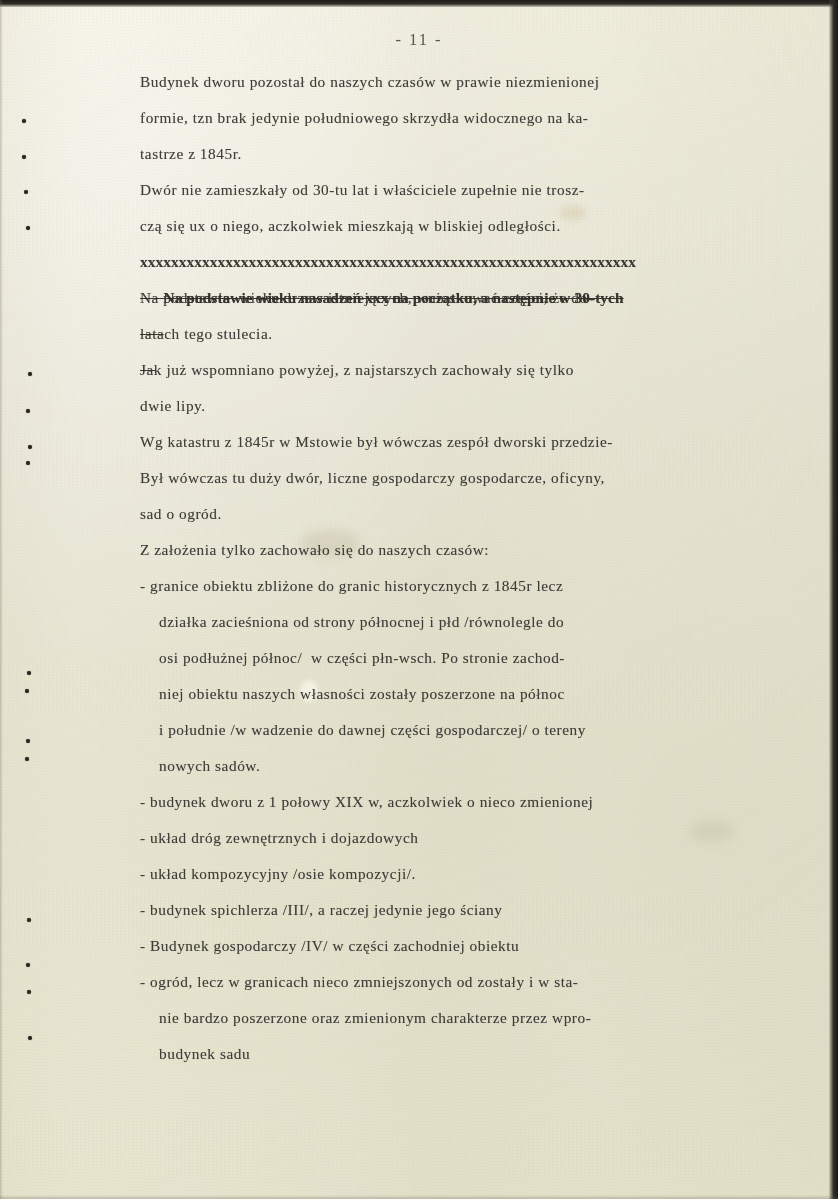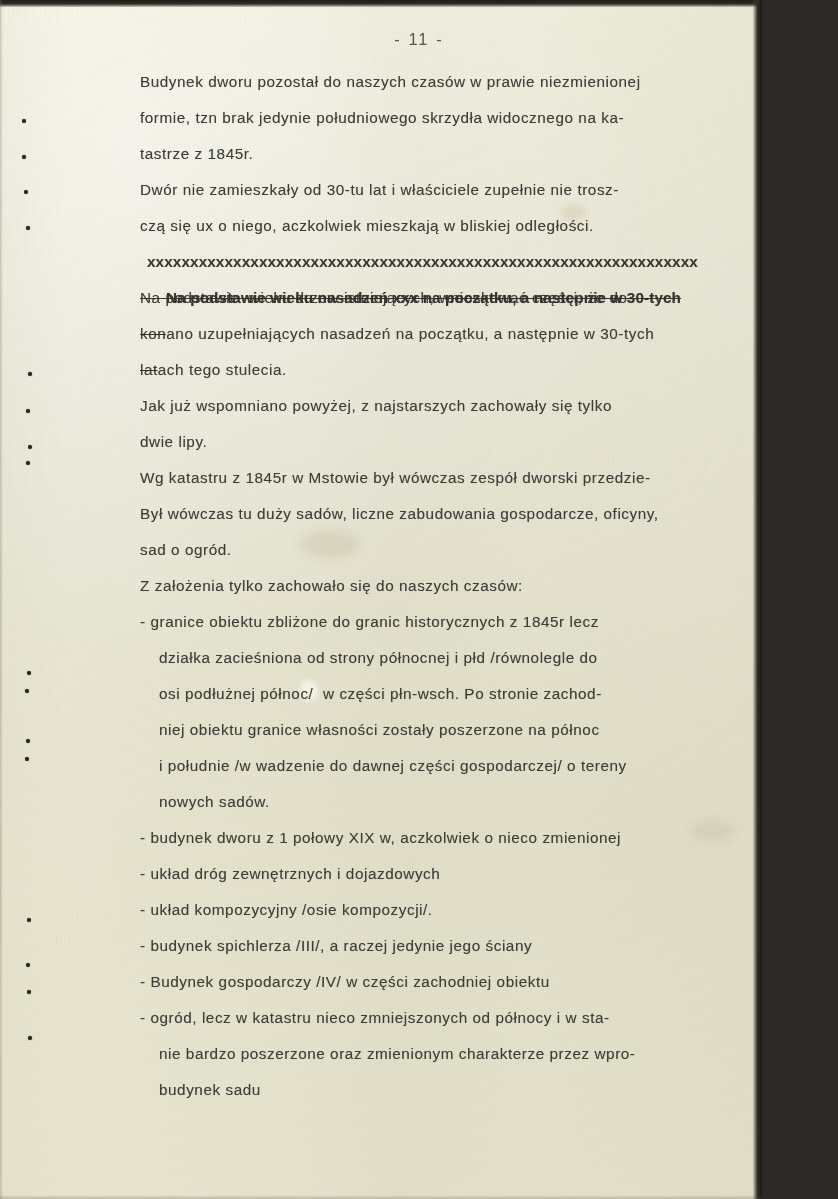"- 11 -" .page { font-family: Liberation Sans, sans-serif -> Liberation Serif, serif; width: 762px -> 838px }
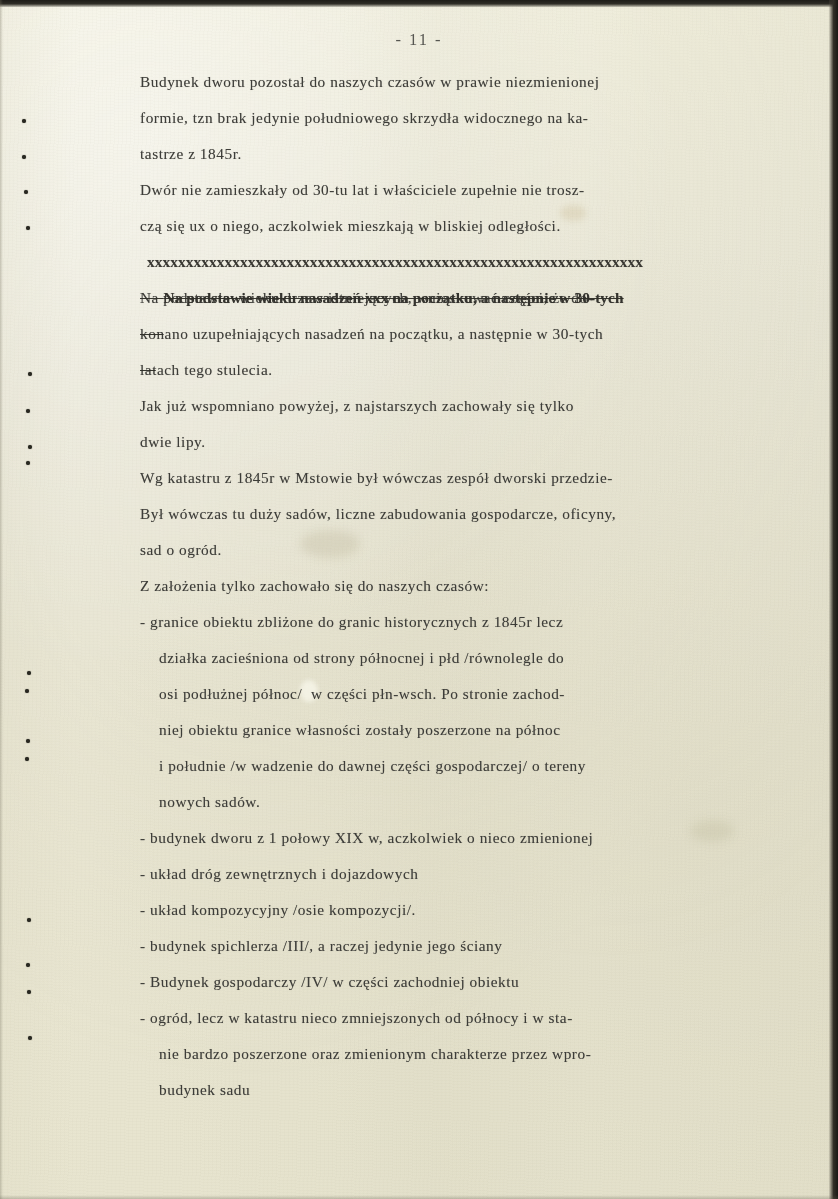"xxxxxxxxxxxxxxxxxxxxxxxxxxxxxxxxxxxxxxxx" .struck .xov { left: 7px -> 0 }
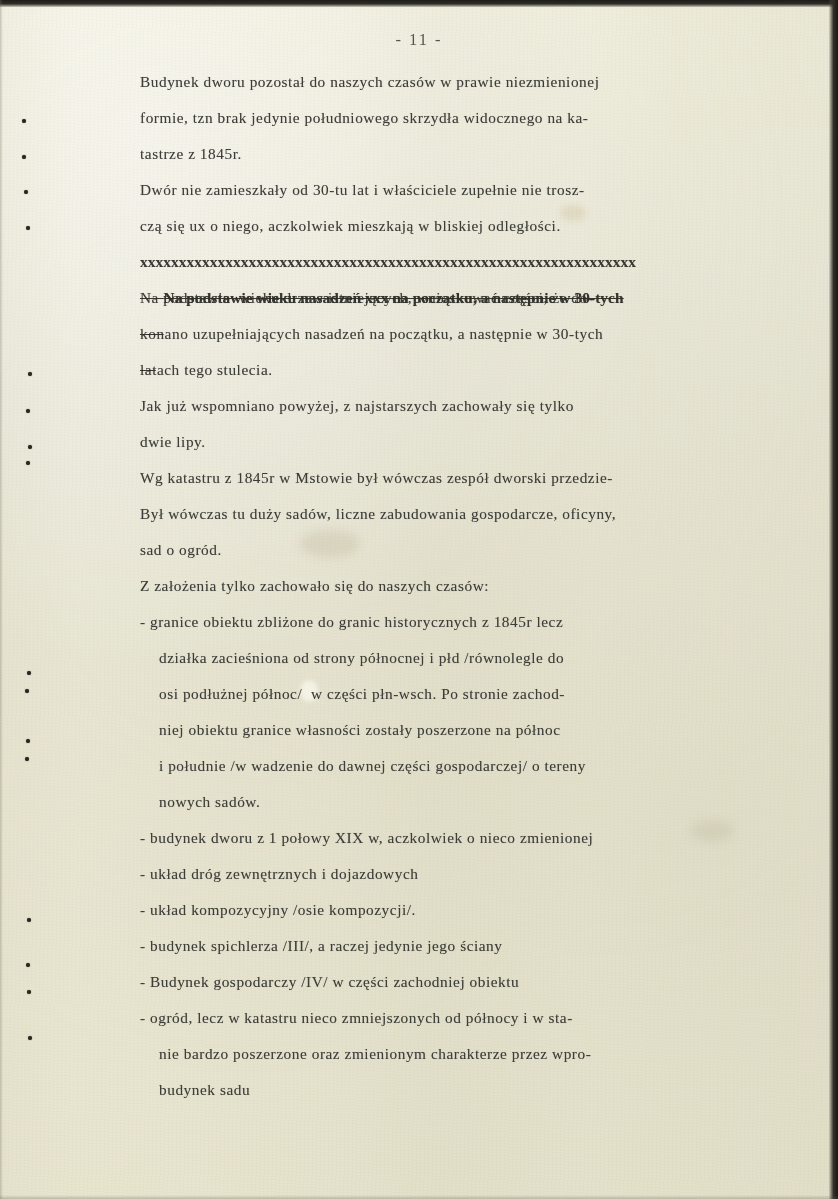"konano uzupełniających nasadzeń na" div.ln { html: <div>konano uzupełniających nasadzeń na początku, a następnie w 30-tych</div> -> none }
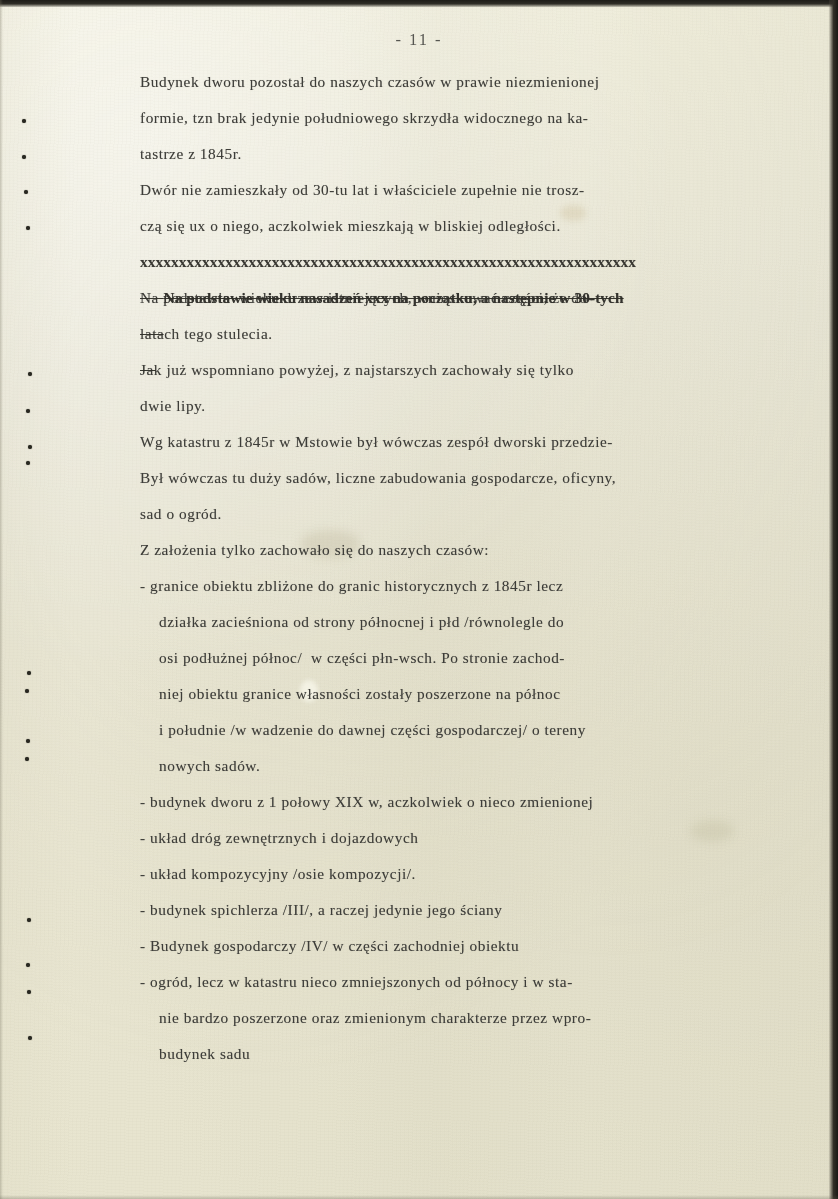"Był wówczas tu duży sadów," div.ln { text: sadów, liczne zabudowania -> dwór, liczne gospodarczy }
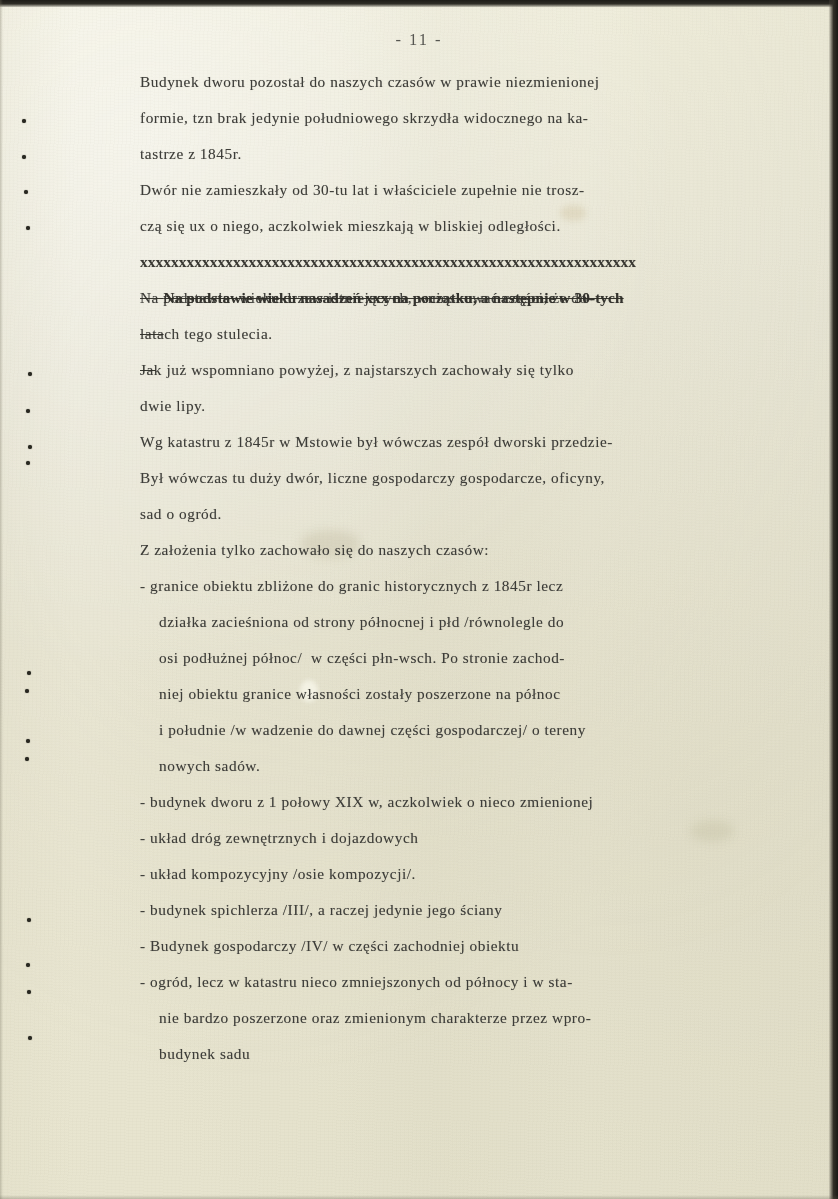"niej obiektu granice własności zostały" div.ln { text: granice -> naszych }
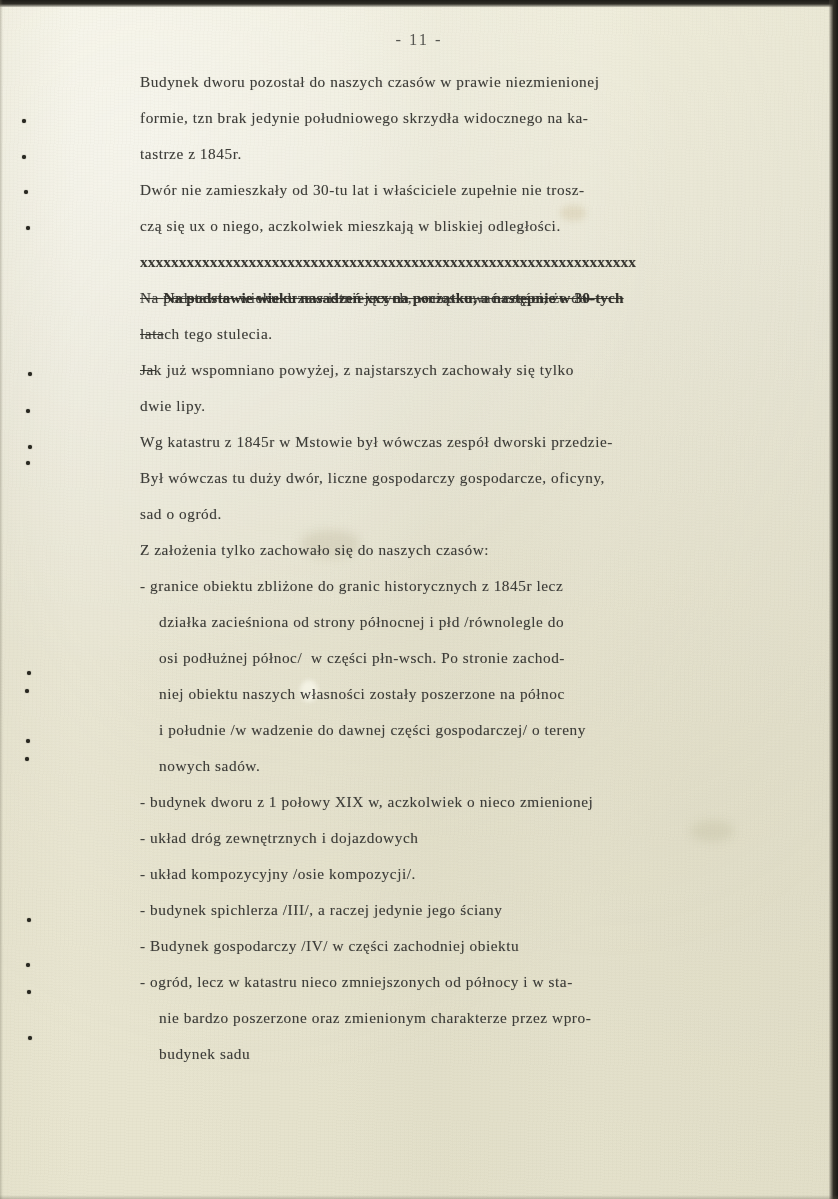"- ogród, lecz w katastru" div.ln { text: katastru nieco zmniejszonych od północy -> granicach nieco zmniejszonych od zostały }
